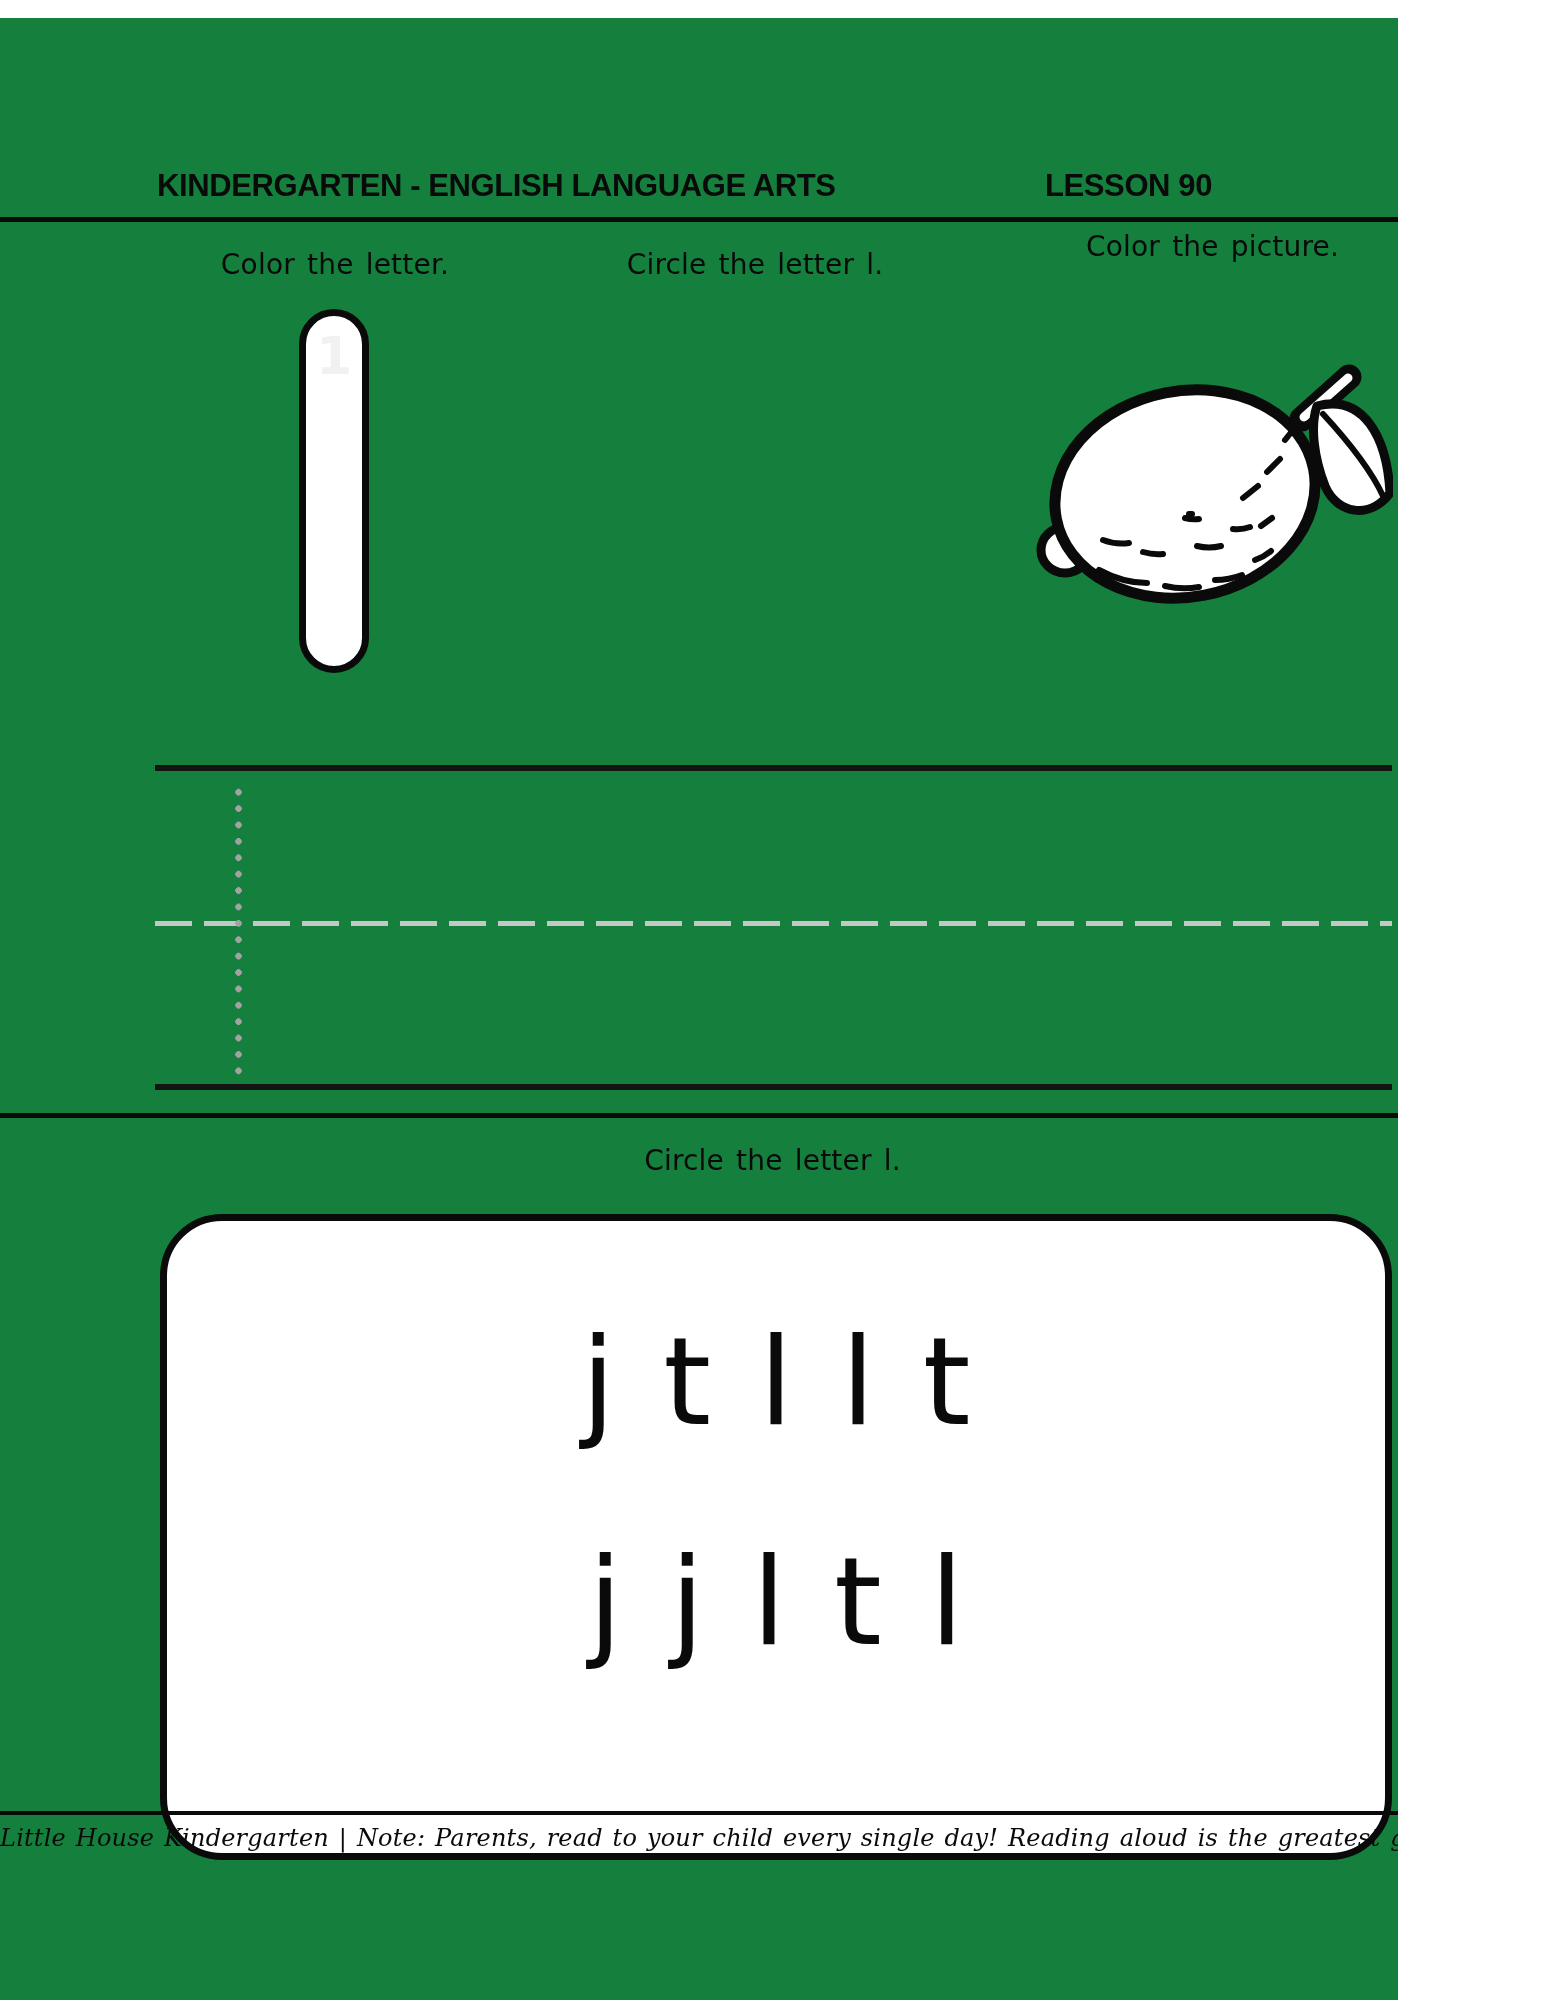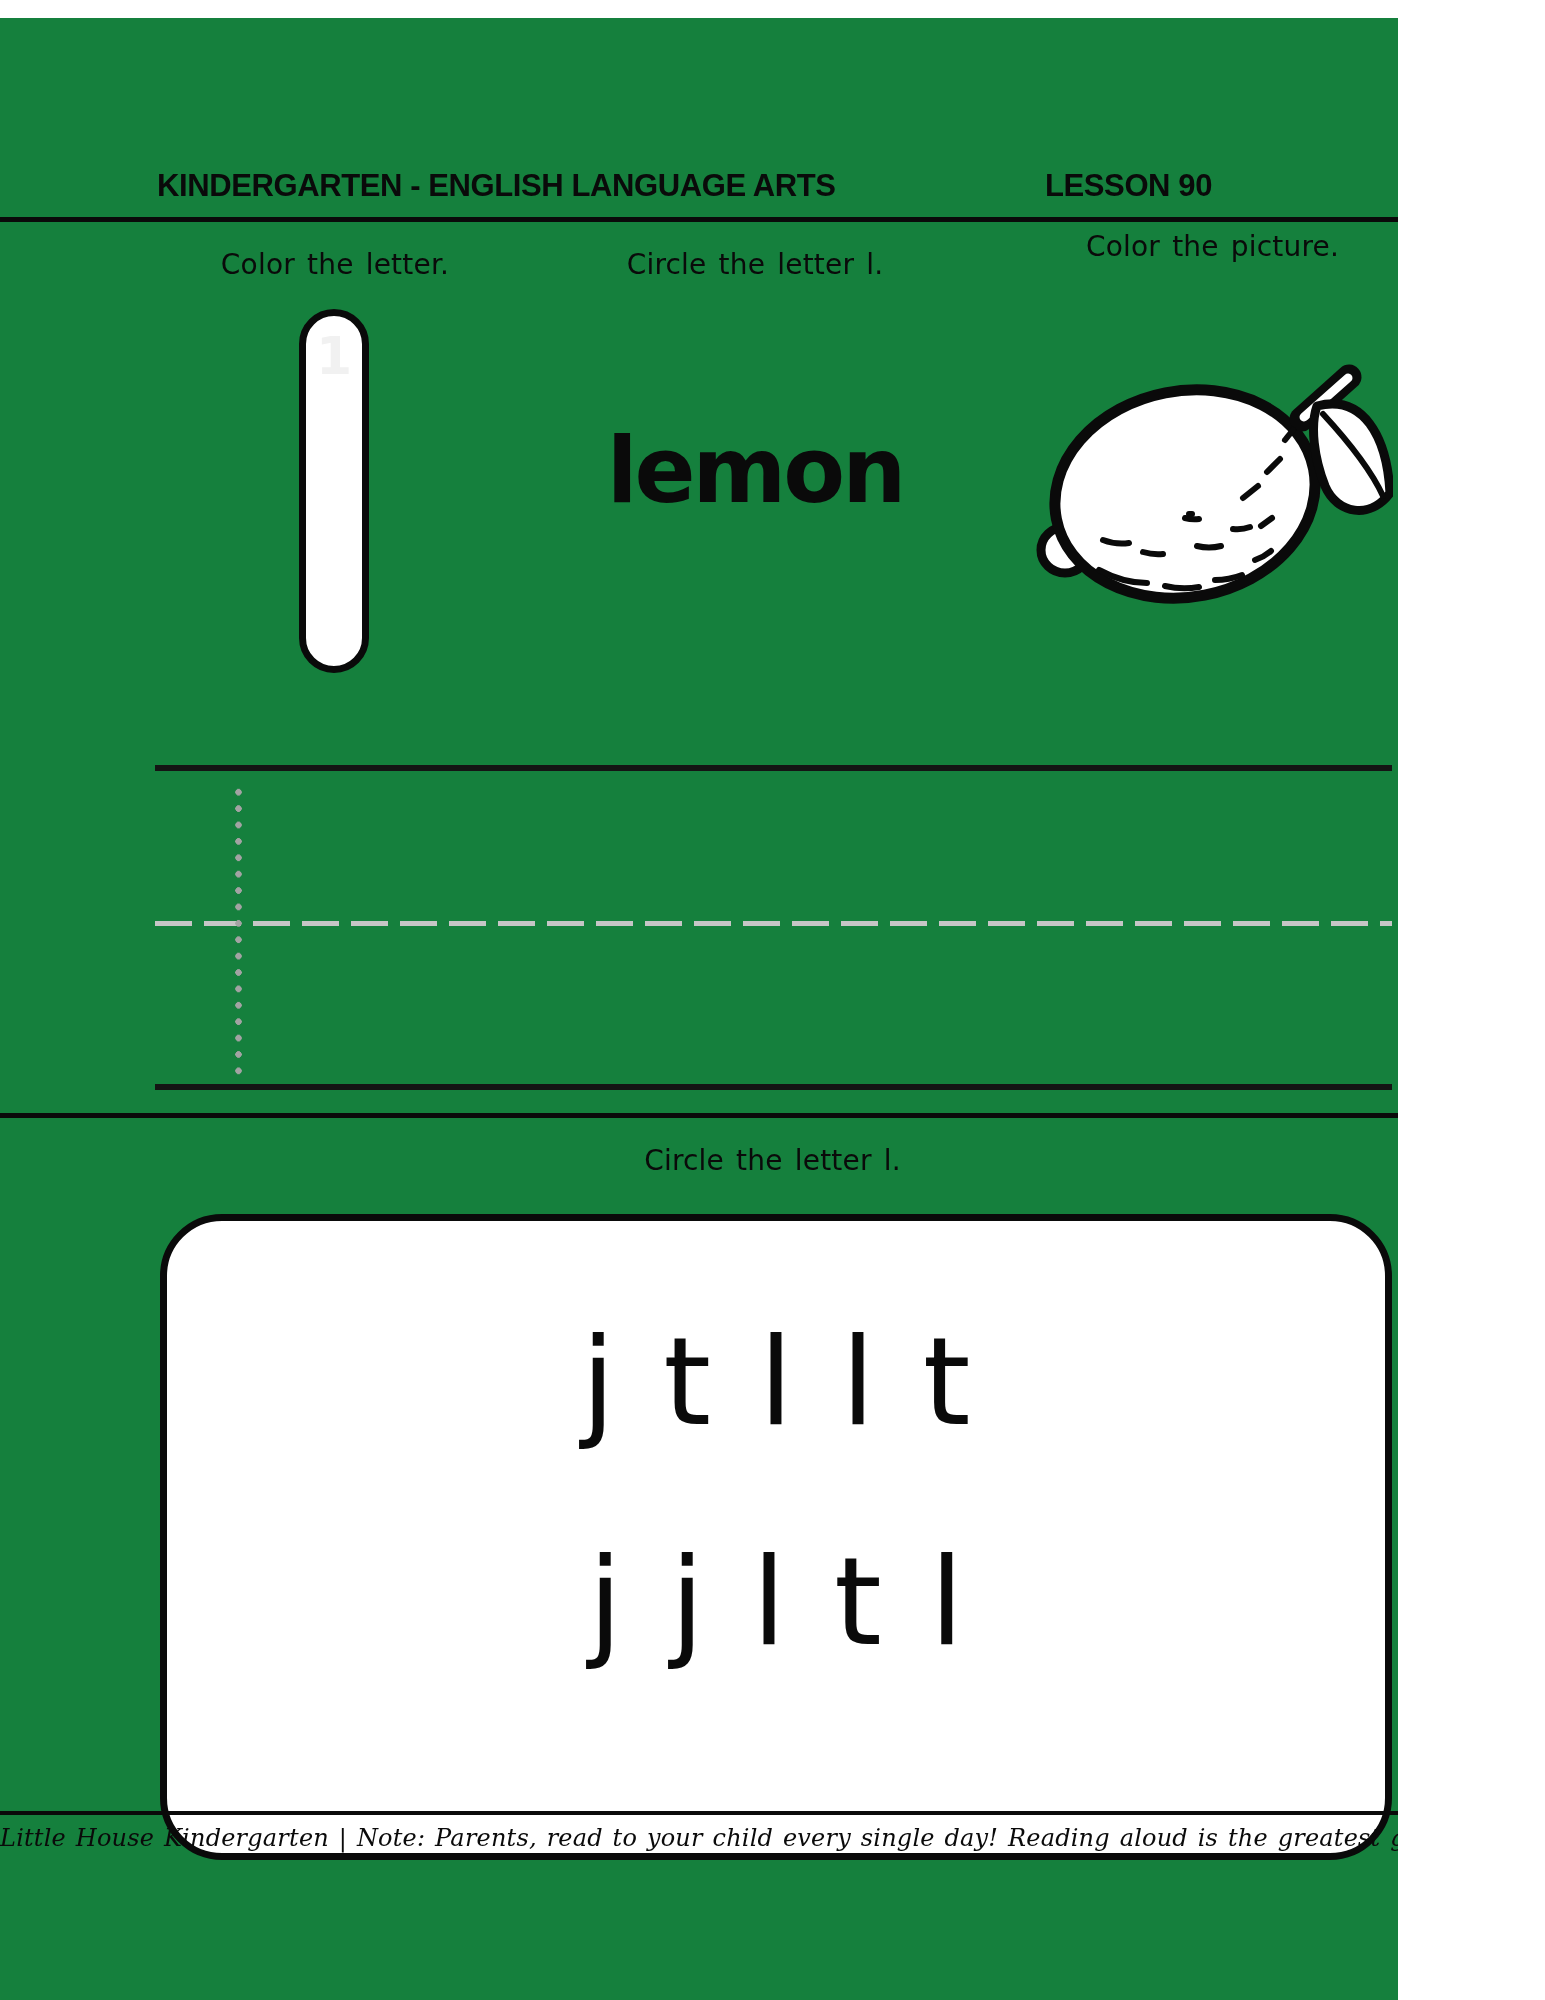"lemon" div.word-lemon { html: <div>lemon</div> -> none }
